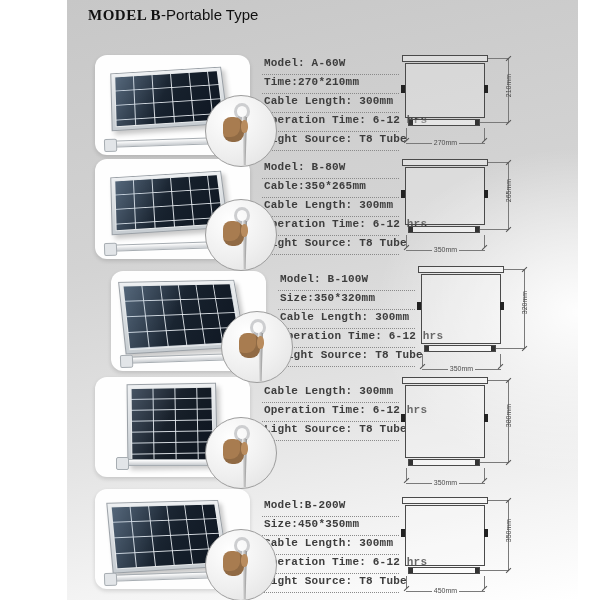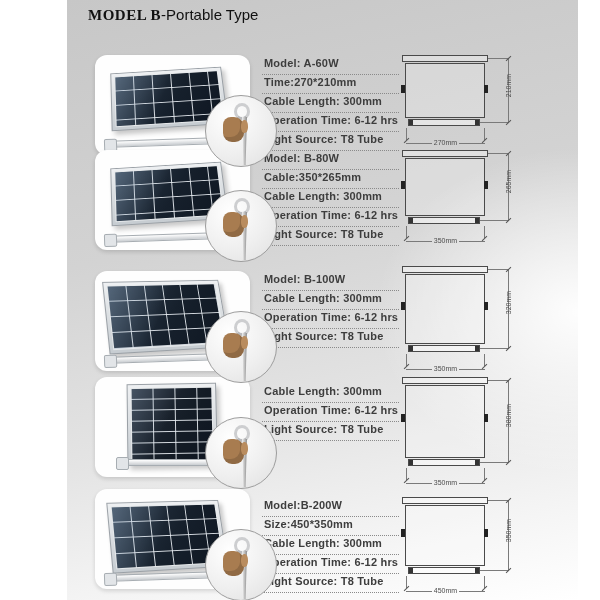"Model: A-60W" .specs { font-family: none -> Liberation Mono, monospace }
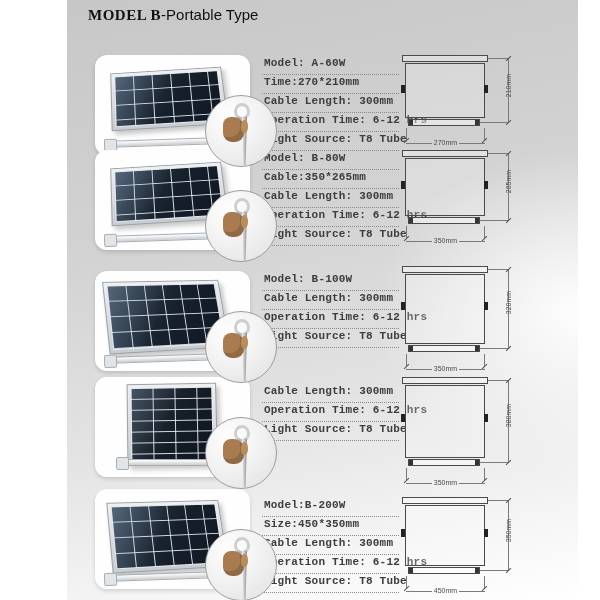"Model: B-80W" .r2 { top: 150px -> 159px }
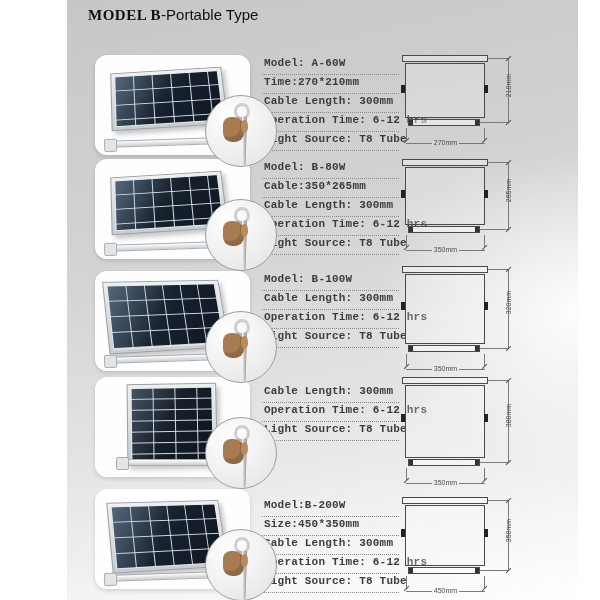"Model: B-100W" .r3 { margin-left: none -> 16px }
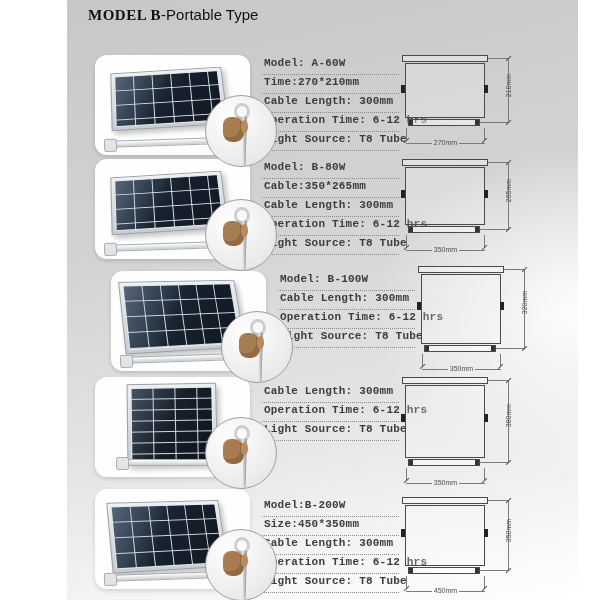"Size:350*320mm" div.spec { html: none -> <div>Size:350*320mm</div> }
